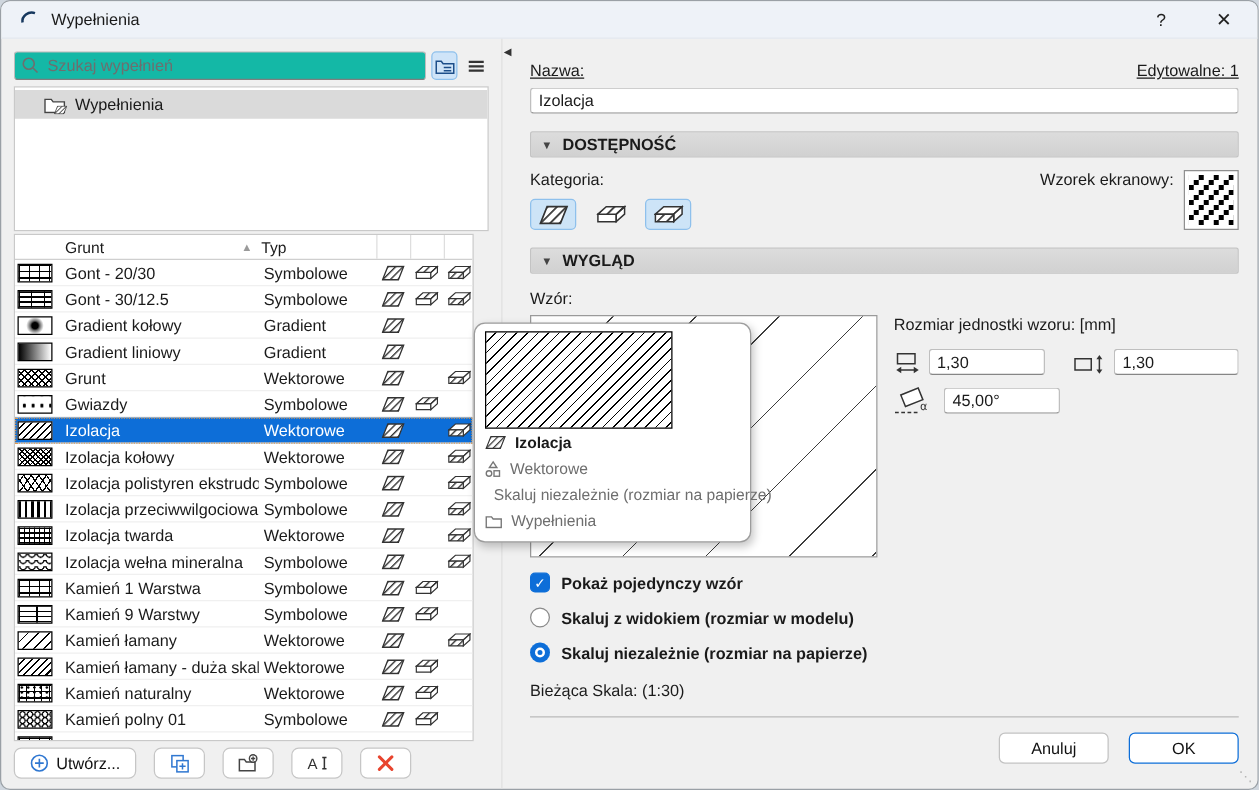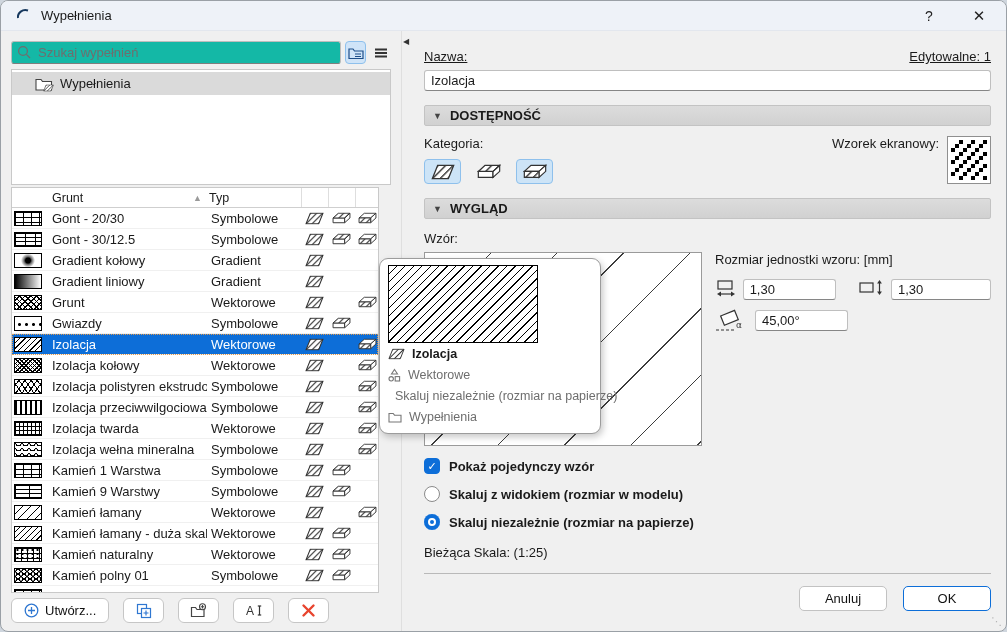"1,30" .unitrow { align-items: flex-start -> flex-end }
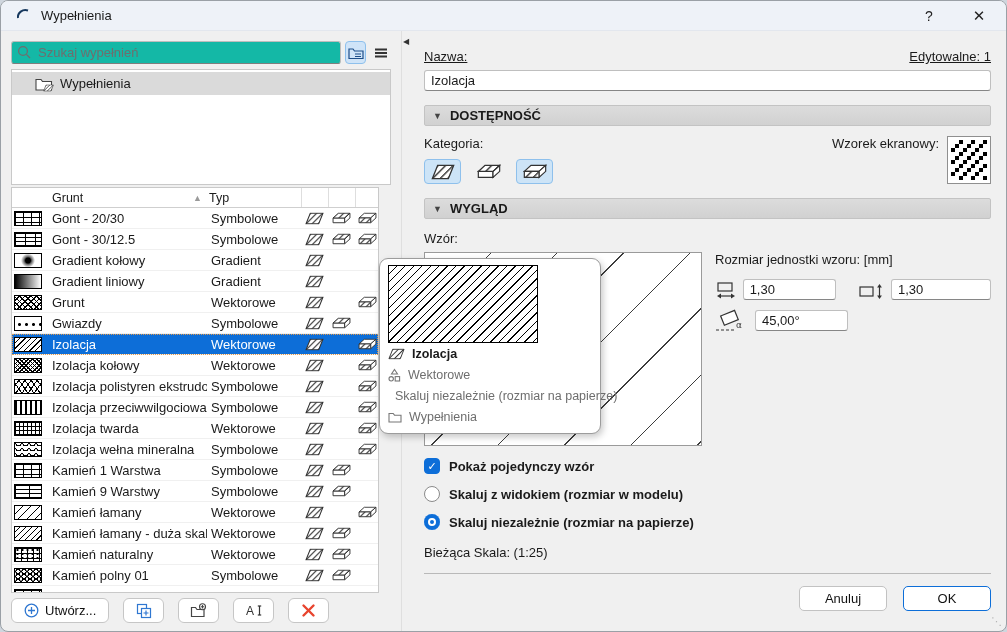"Bieżąca Skala: (1:25)" div.scaletext { text: 1:25 -> 1:30 }
